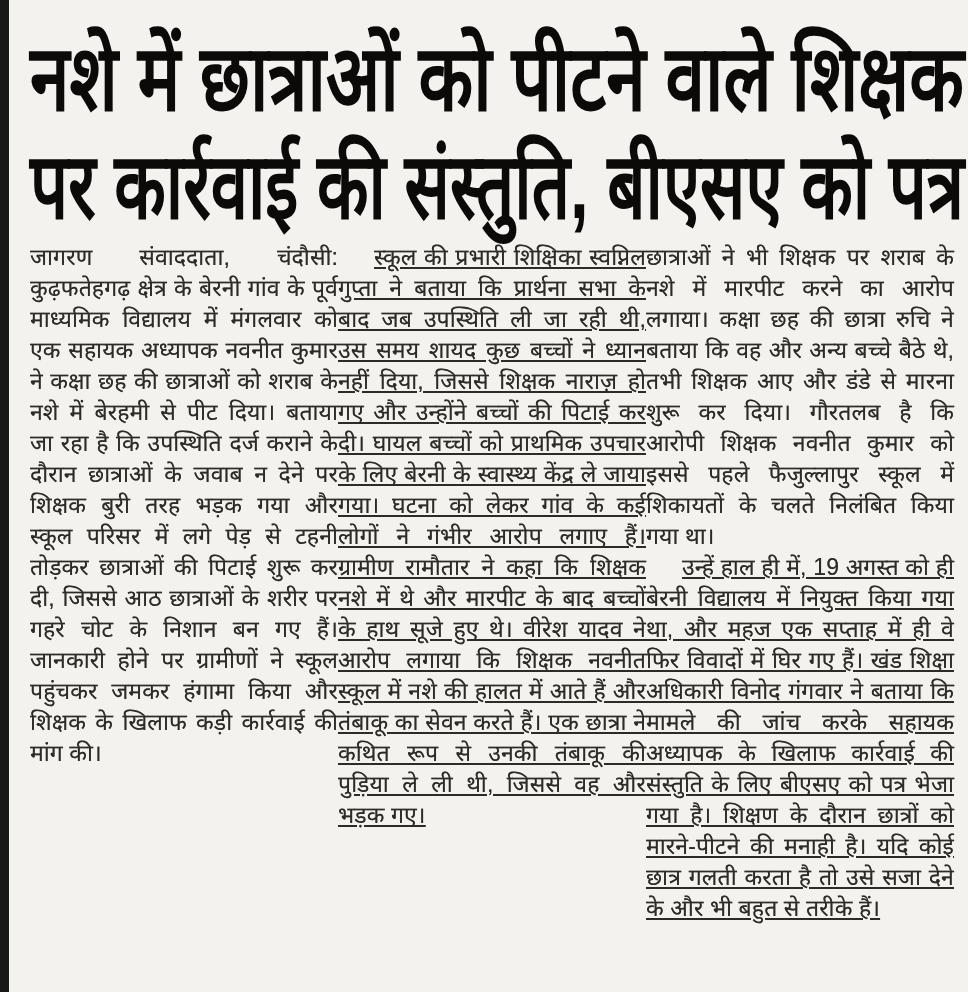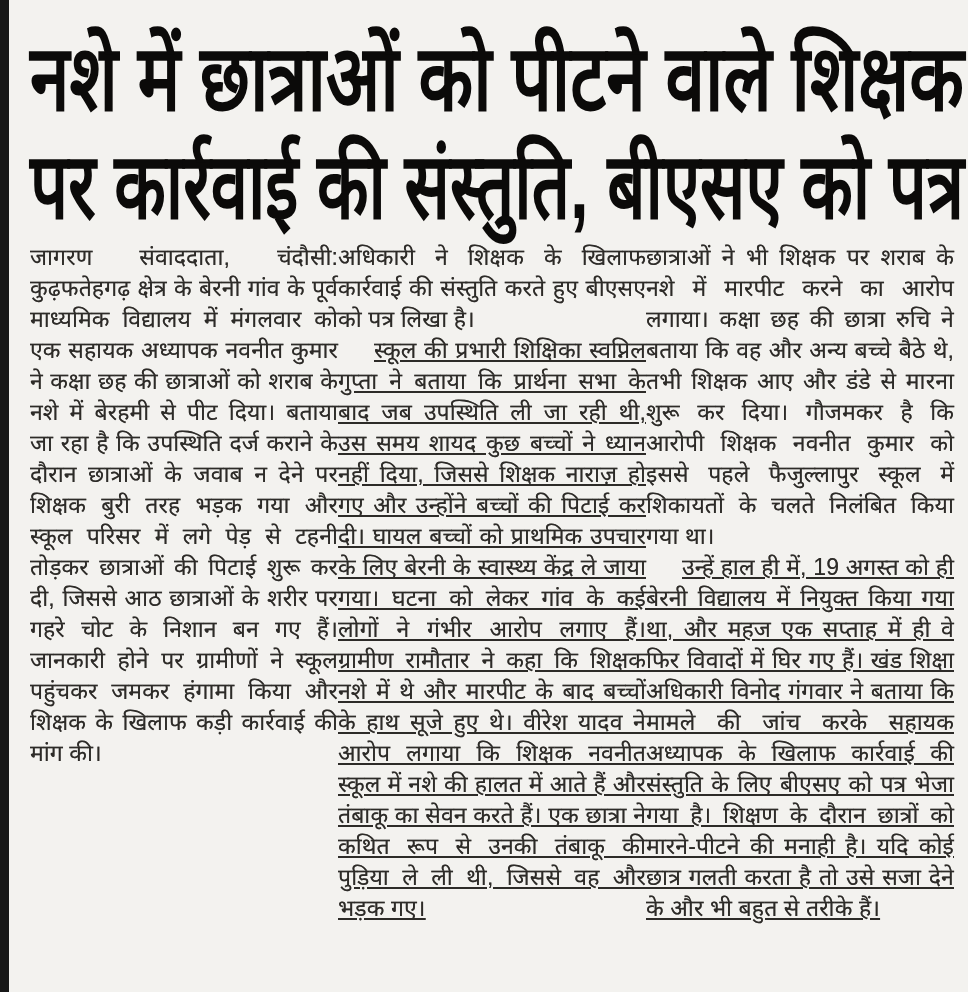"अधिकारी ने शिक्षक के खिलाफ" p { html: <p>अधिकारी ने शिक्षक के खिलाफ कार्रवाई की संस्तुति करते हुए बीएसए को पत्र लिखा है।</p> -> none }
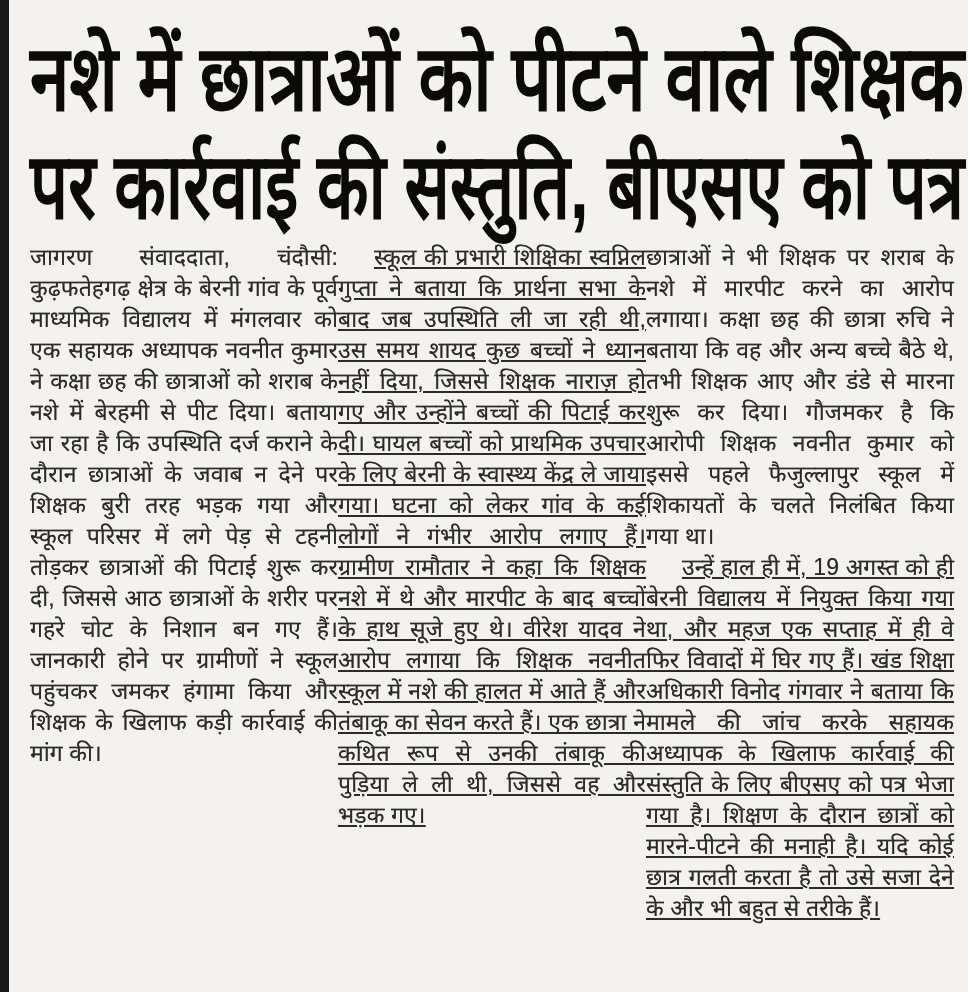"छात्राओं ने भी शिक्षक पर" p { text: गौजमकर -> गौरतलब }
